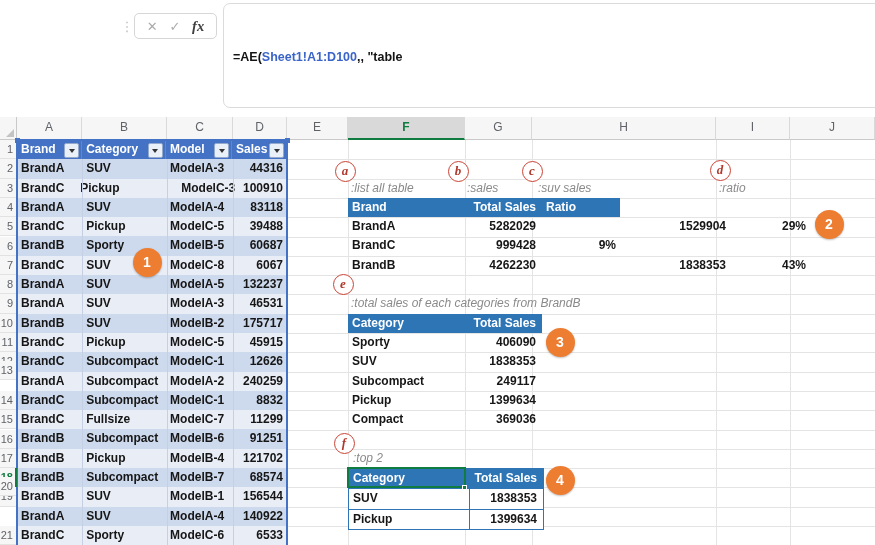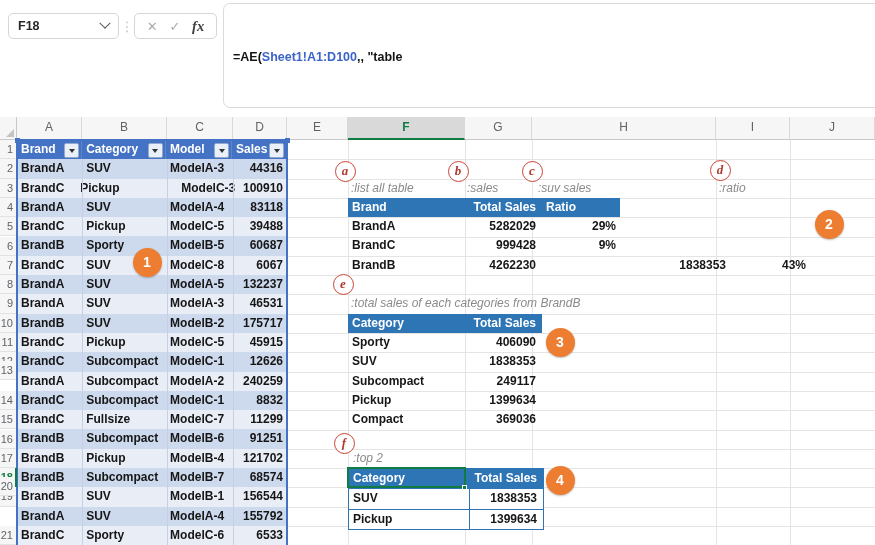"F18" div.abs { html: <div> <span>F18</span> <span></span> </div> -> none }
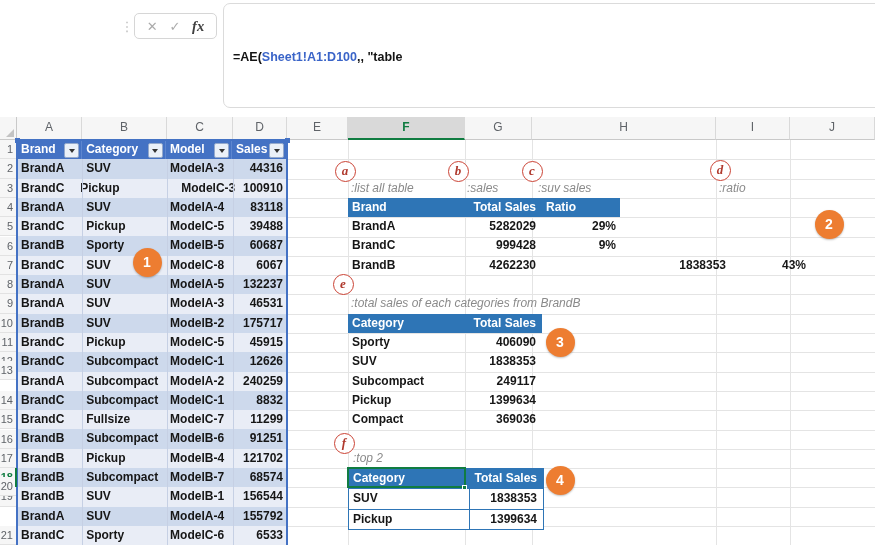"1529904" div.rt-cell { html: none -> <div>1529904</div> }
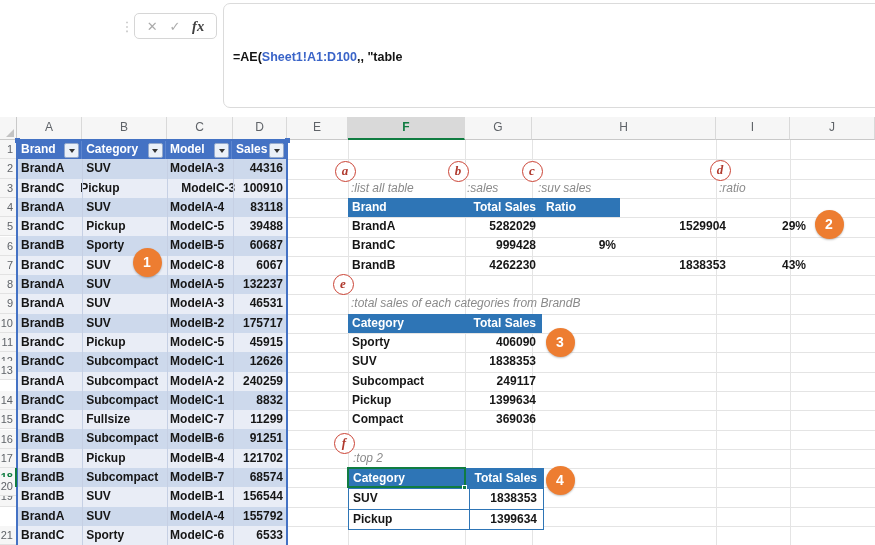"155792" div.mt-cell { text: 155792 -> 140922 }
